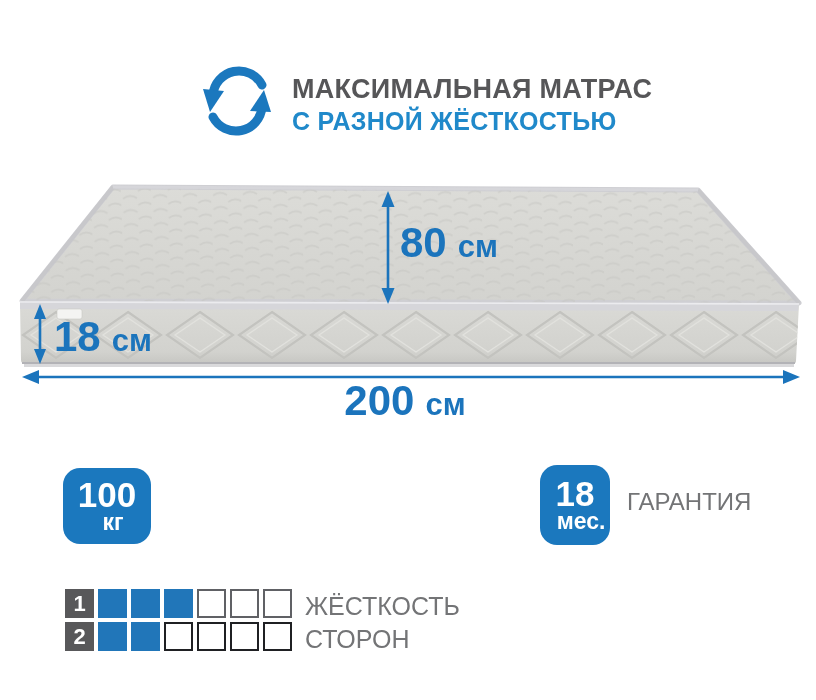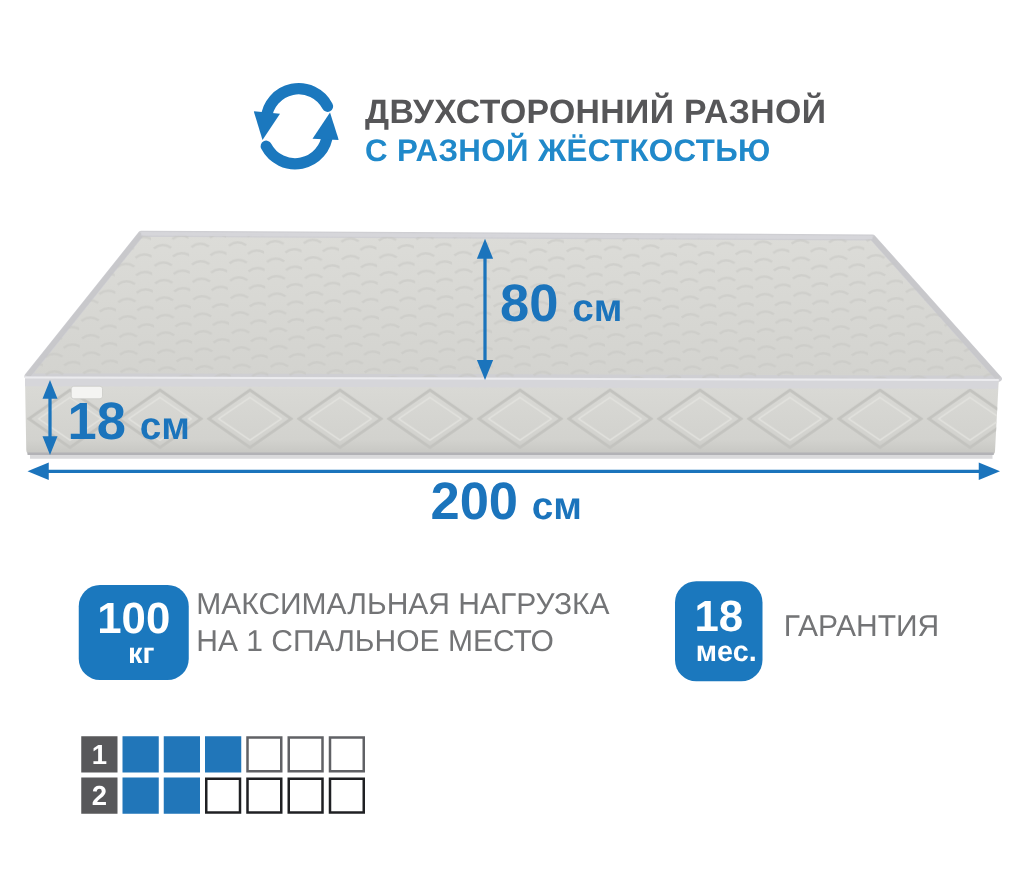"ДВУХСТОРОННИЙ РАЗНОЙ" div.hdr-title { text: ДВУХСТОРОННИЙ РАЗНОЙ -> МАКСИМАЛЬНАЯ МАТРАС }
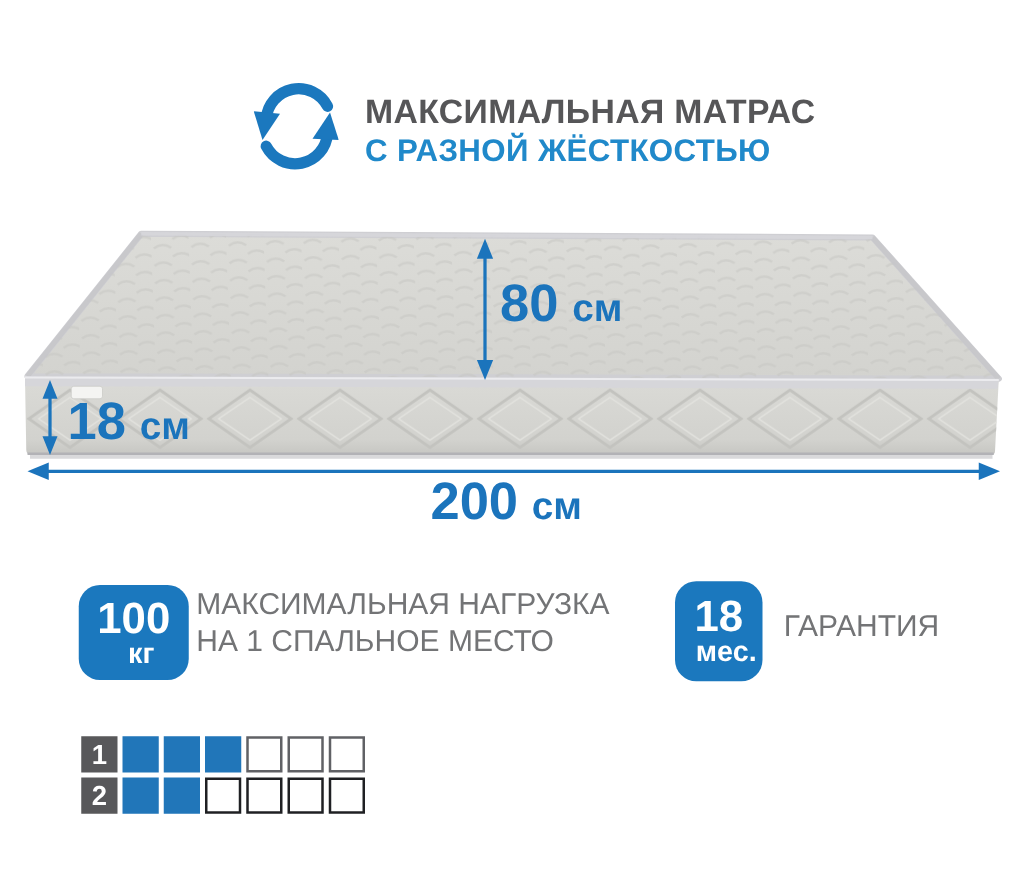"МАКСИМАЛЬНАЯ НАГРУЗКА" div.badge-label { html: <div> <div>МАКСИМАЛЬНАЯ НАГРУЗКА</div> <div>НА 1 СПАЛЬНОЕ МЕСТО</div> </div> -> none }
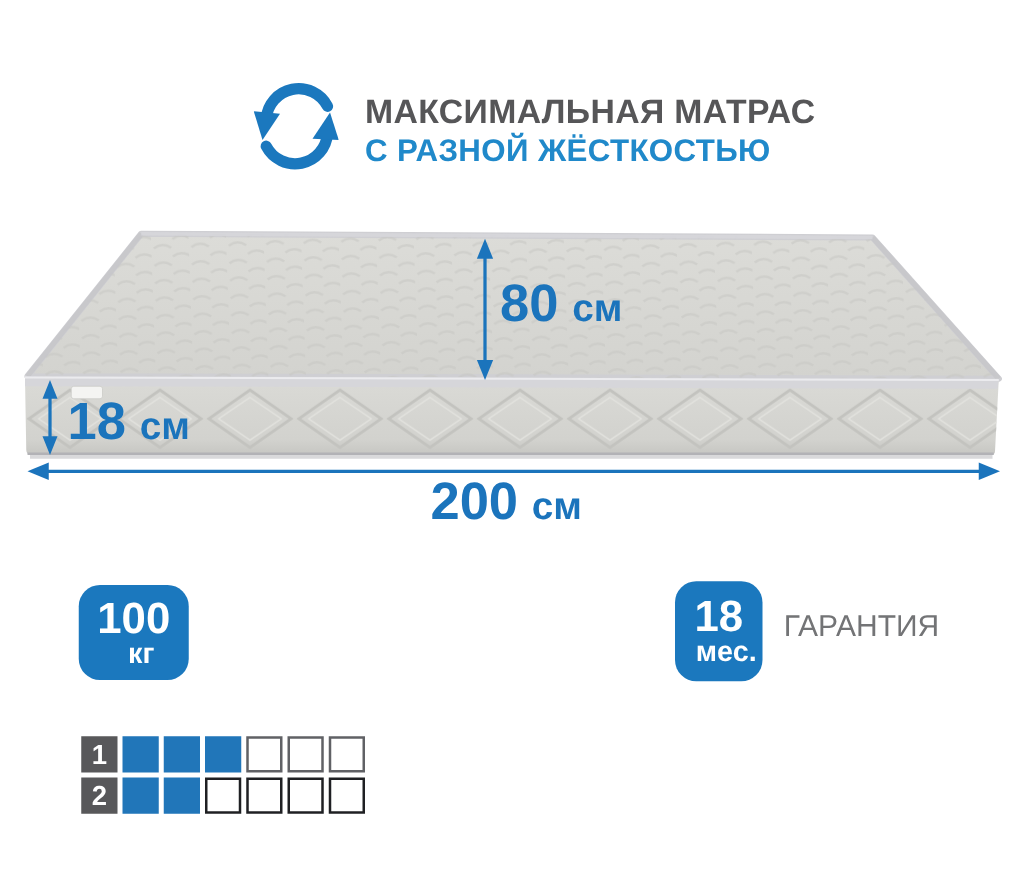"ЖЁСТКОСТЬ" div.firm-label { html: none -> <div> <div>ЖЁСТКОСТЬ</div> <div>СТОРОН</div> </div> }
